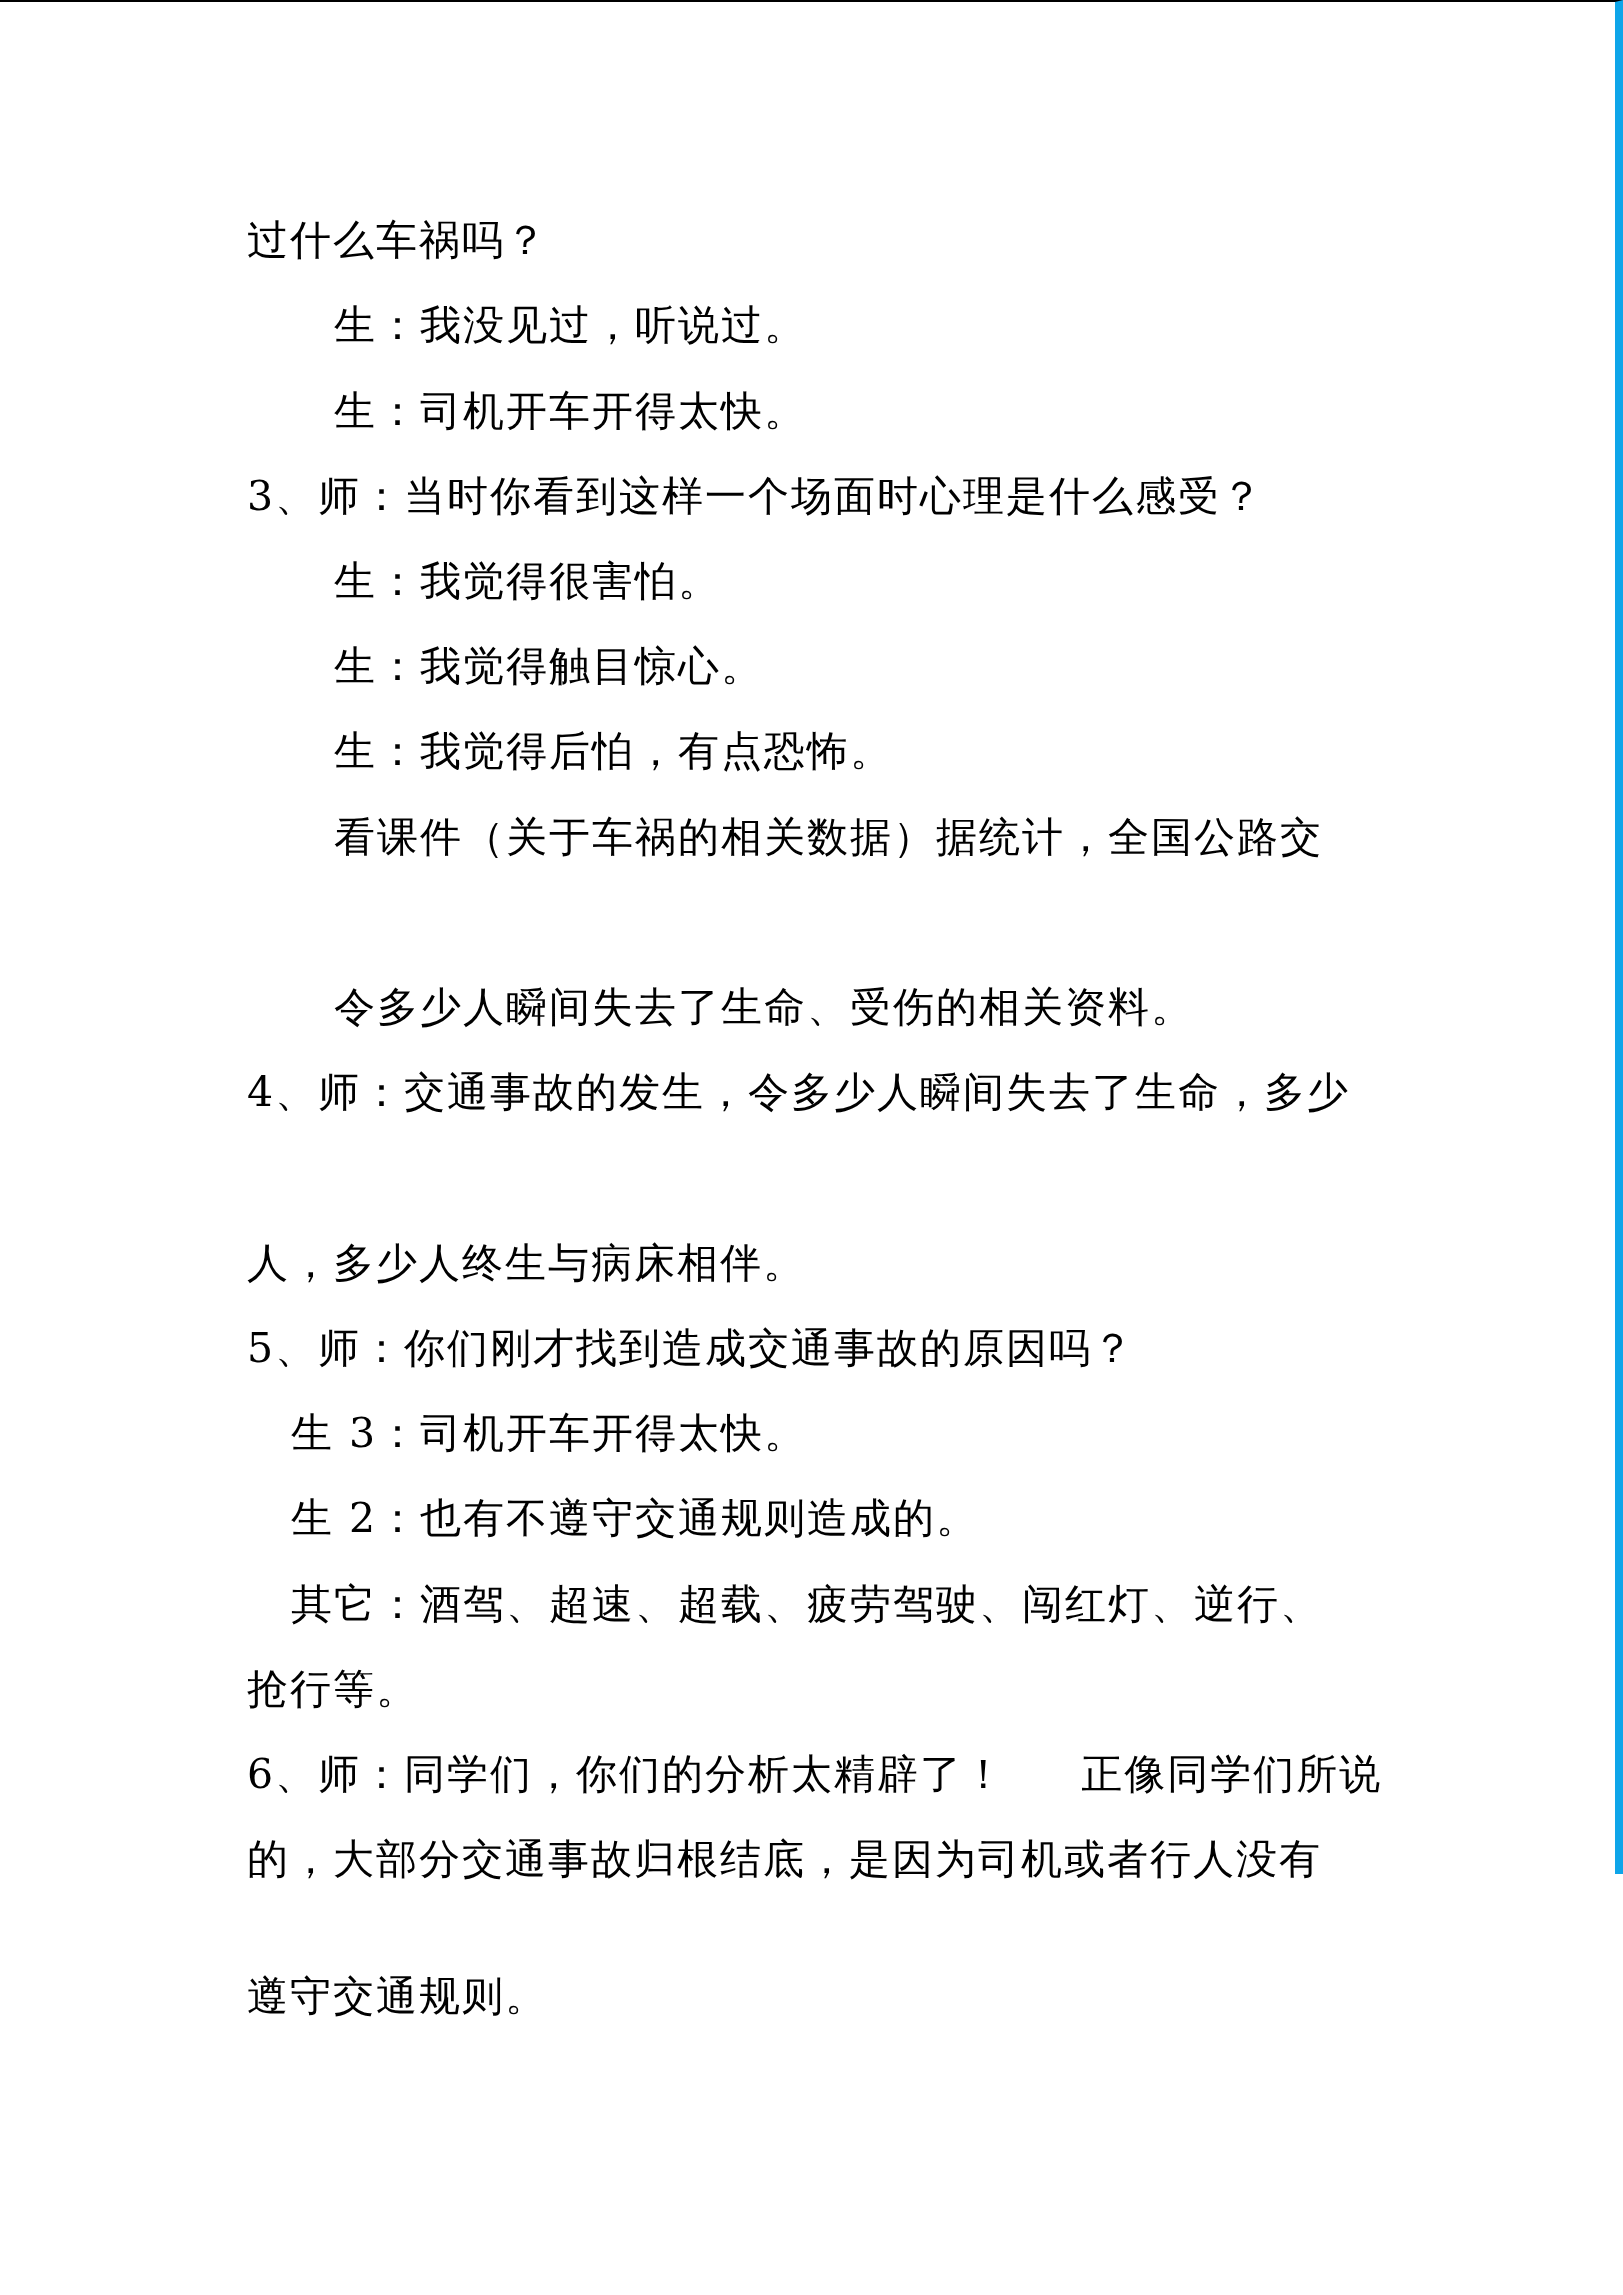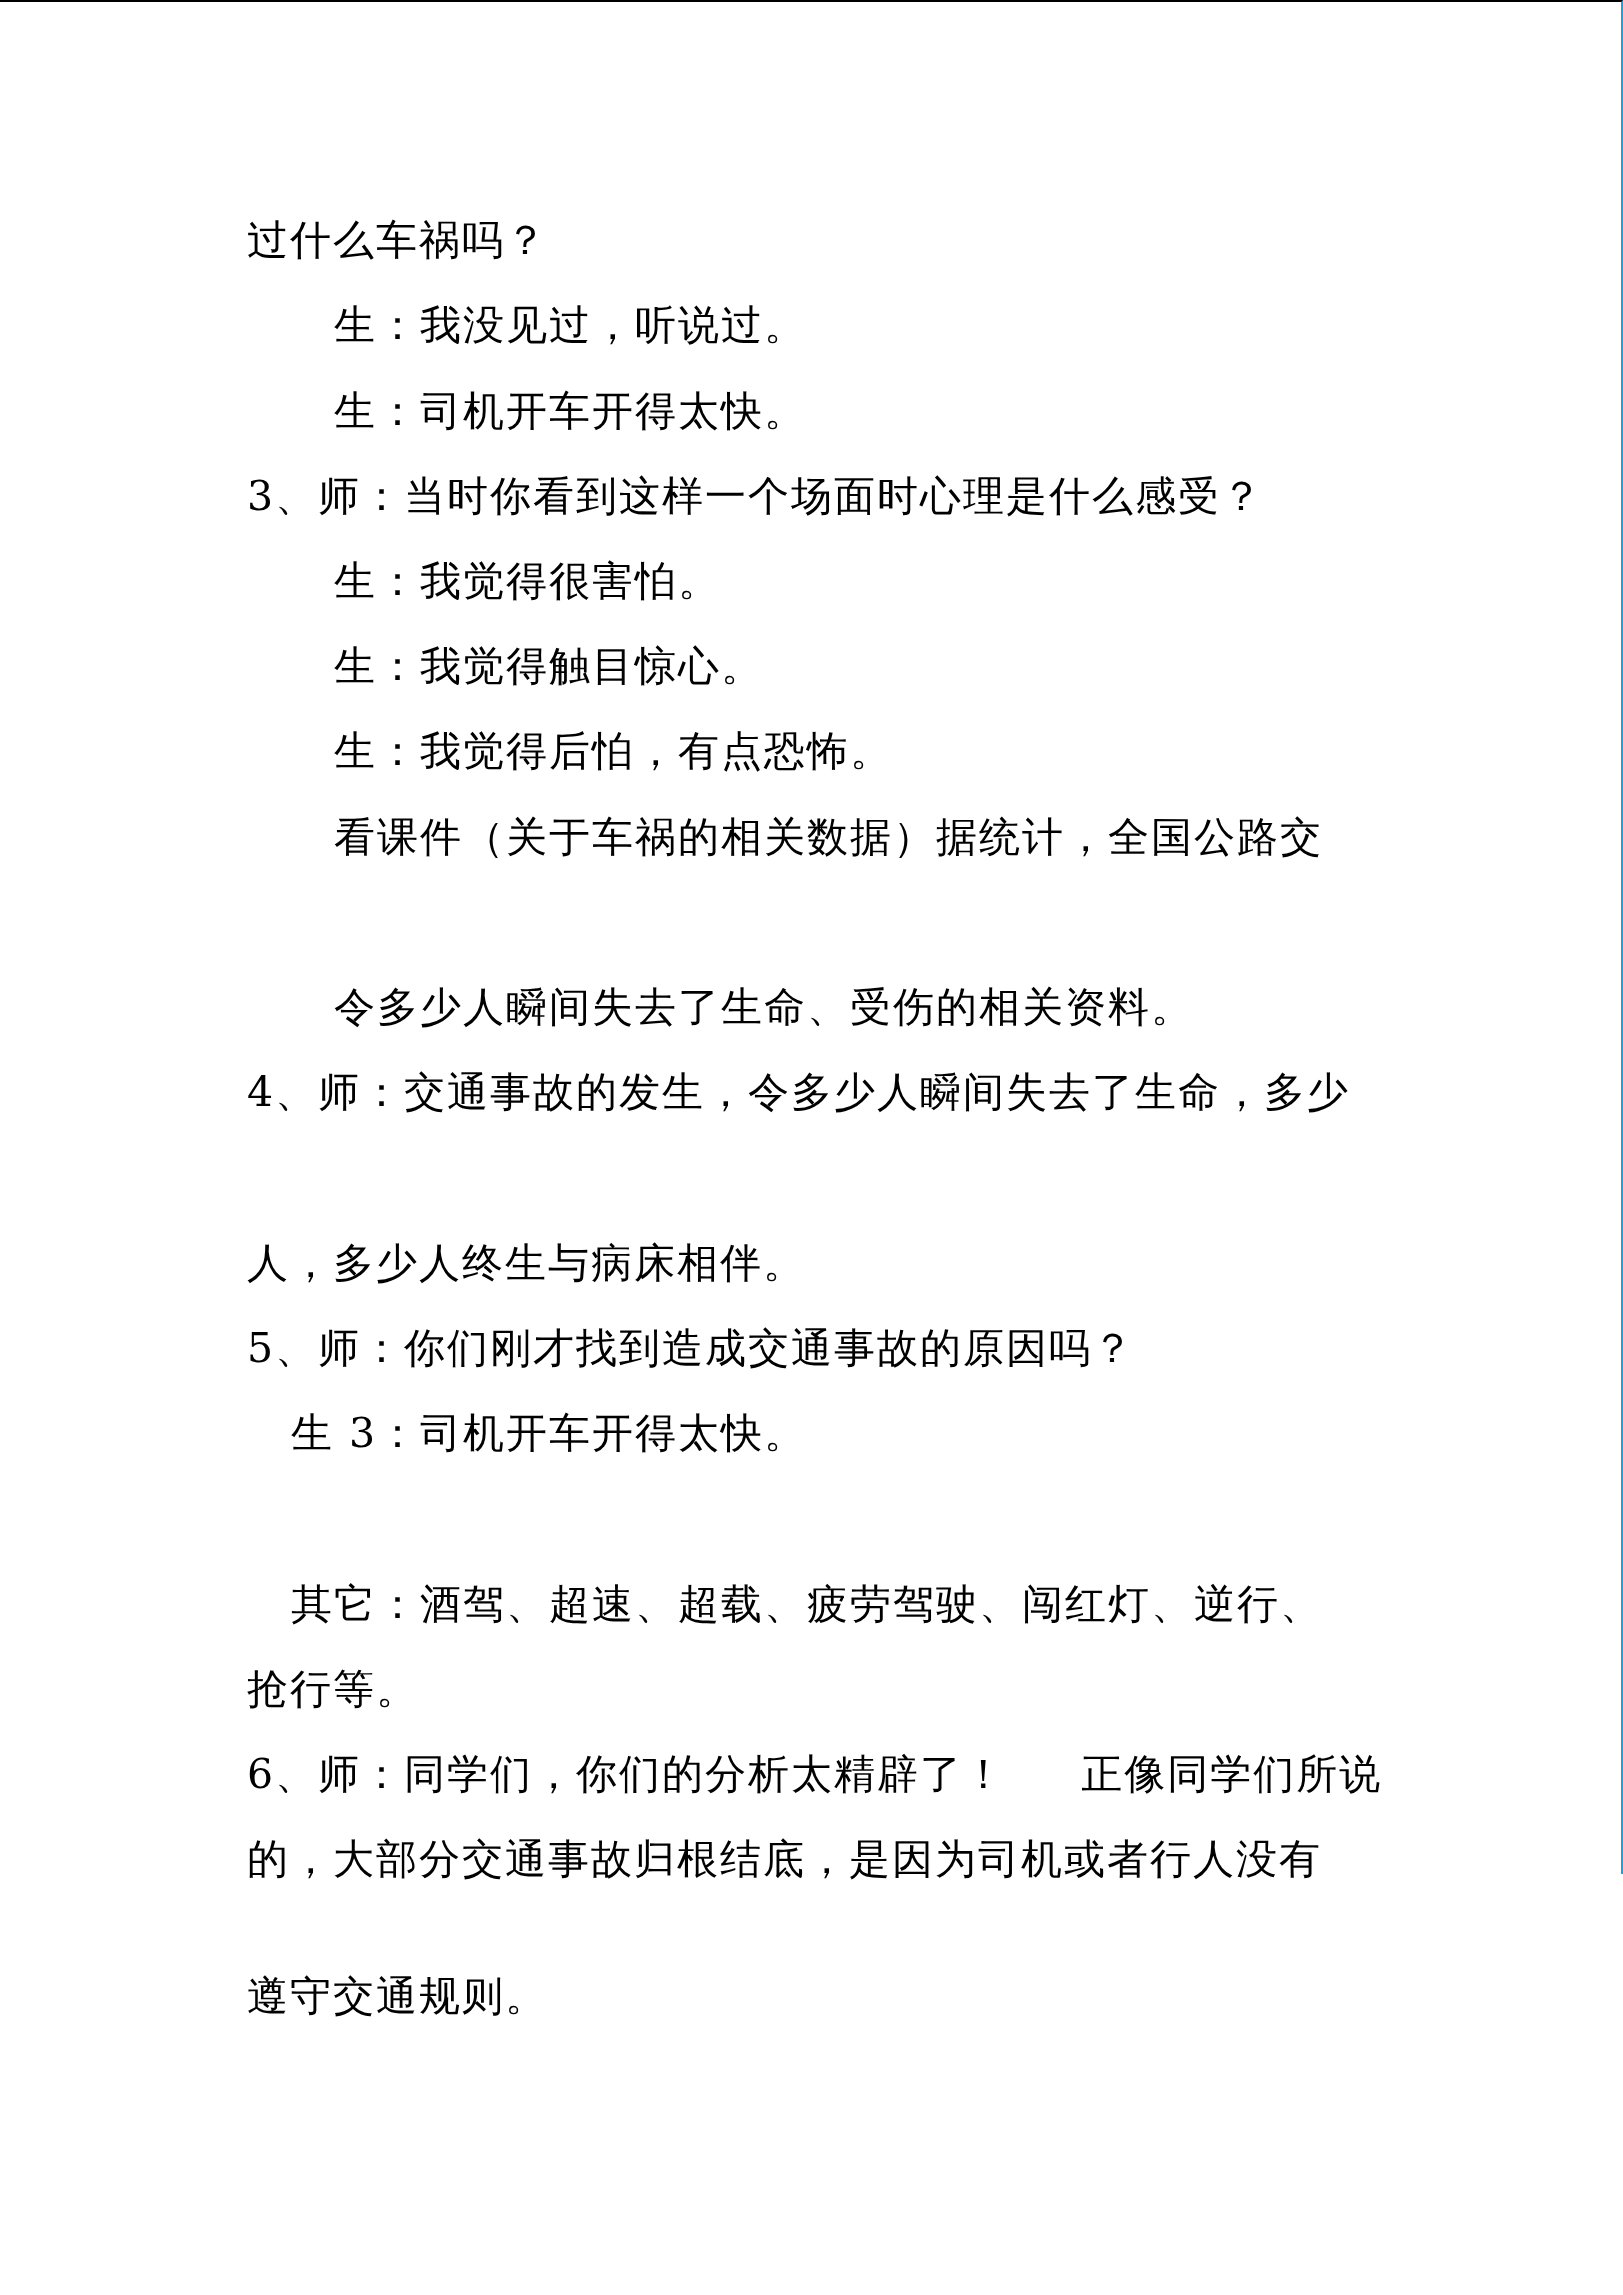"过什么车祸吗？" .page { border-right: 2px solid #0ea5e9 -> 8px solid #0ea5e9 }
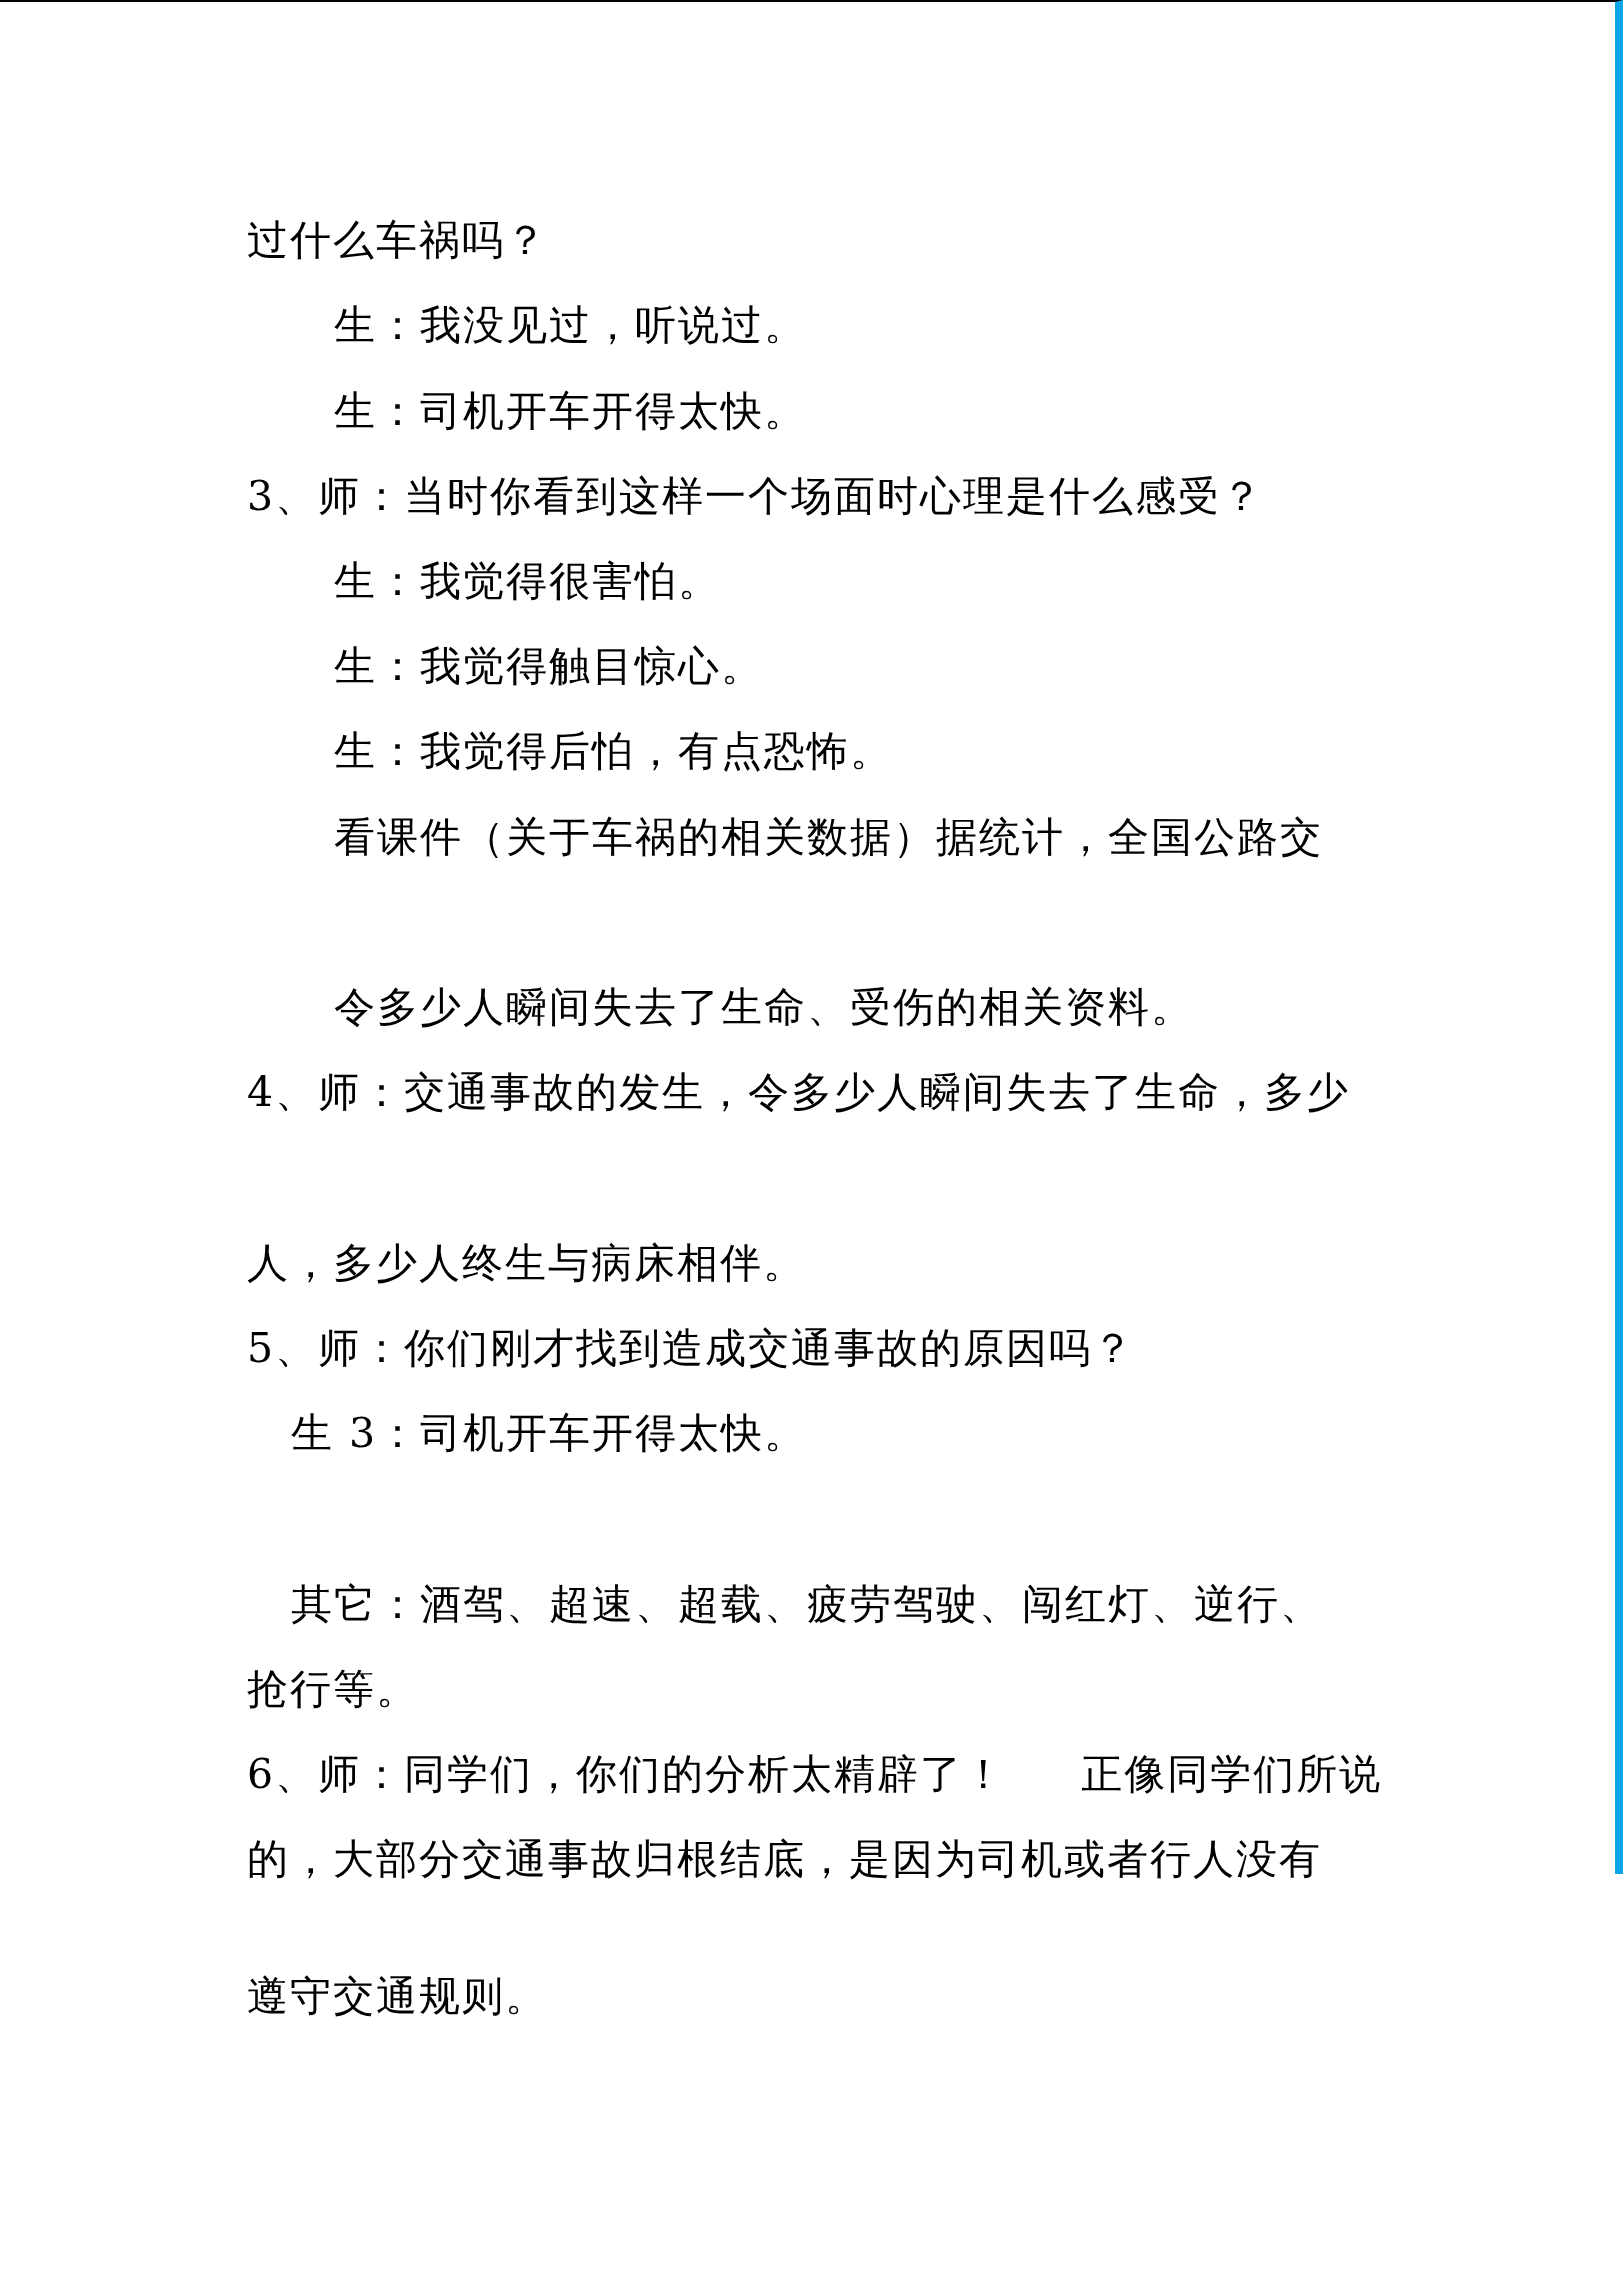"生 2：也有不遵守交通规则造成的。" div.line { html: none -> <div>生 2：也有不遵守交通规则造成的。</div> }
